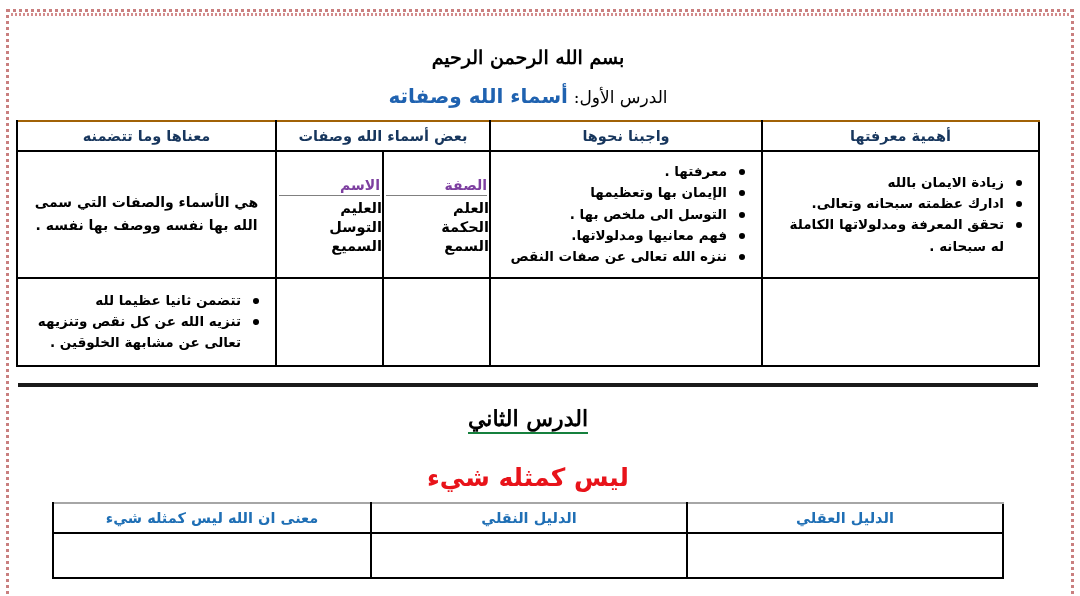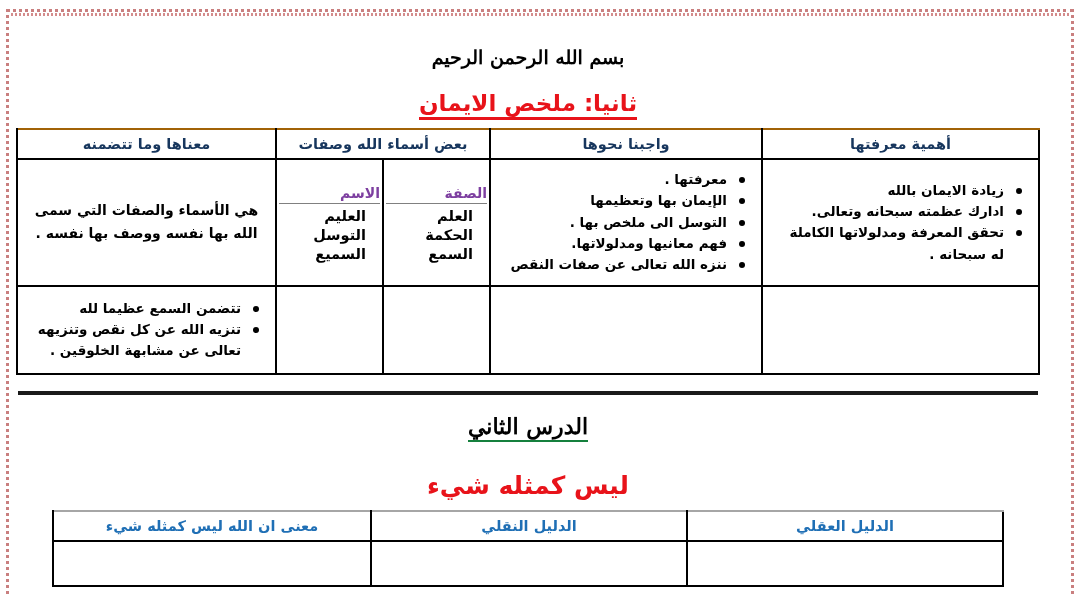"ثانيا: ملخص الايمان" div.heading-red-underline { html: <div><span>ثانيا: ملخص الايمان</span></div> -> none }
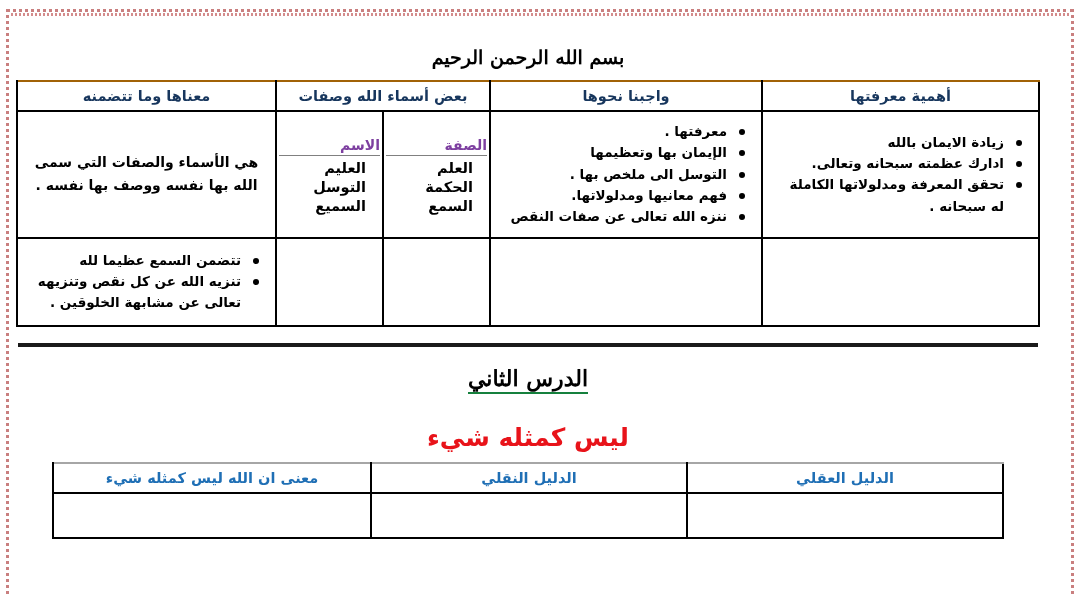"الدرس الأول: أسماء الله وصفاته" div.lesson-line { html: none -> <div><span>الدرس الأول:</span> <span>أسماء الله وصفاته</span></div> }
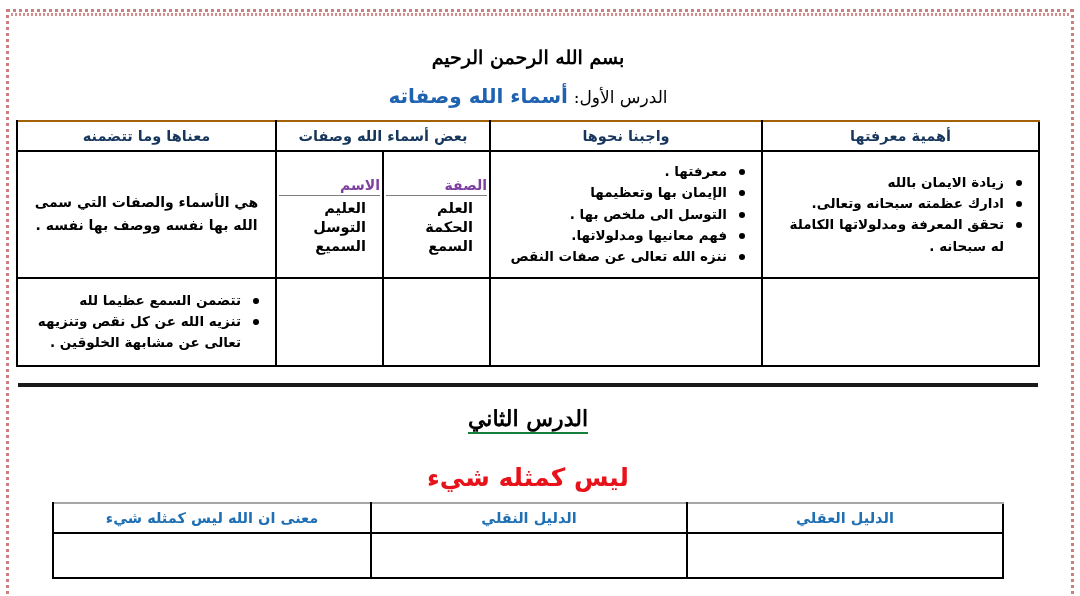"العليم" .inner-list { padding: 3px 16px 18px 0 -> 3px 0 18px 0 }
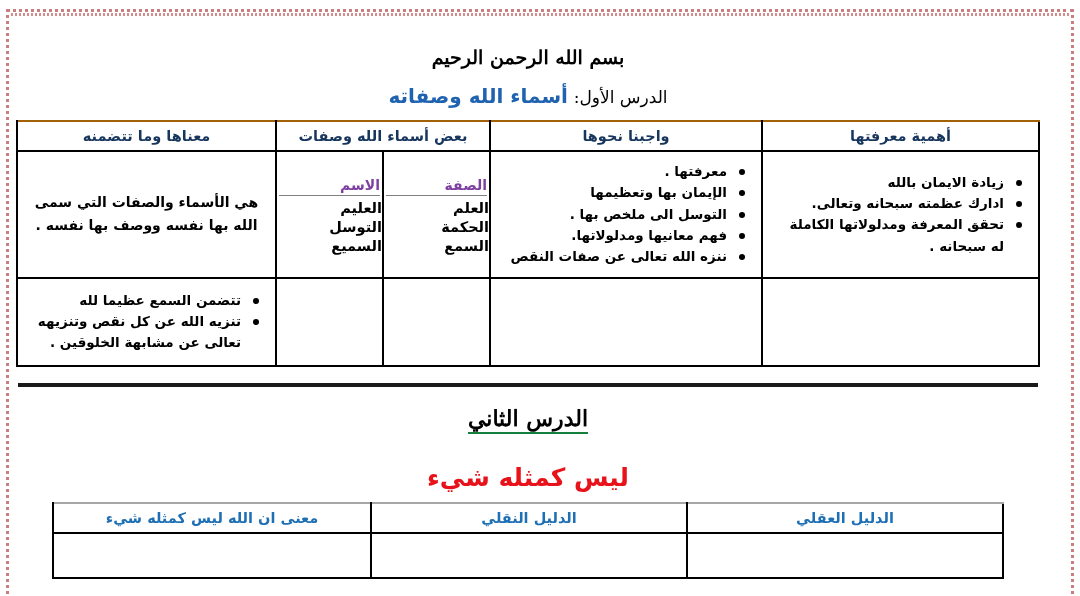"تتضمن السمع عظيما لله" li { text: السمع -> ثانيا }
